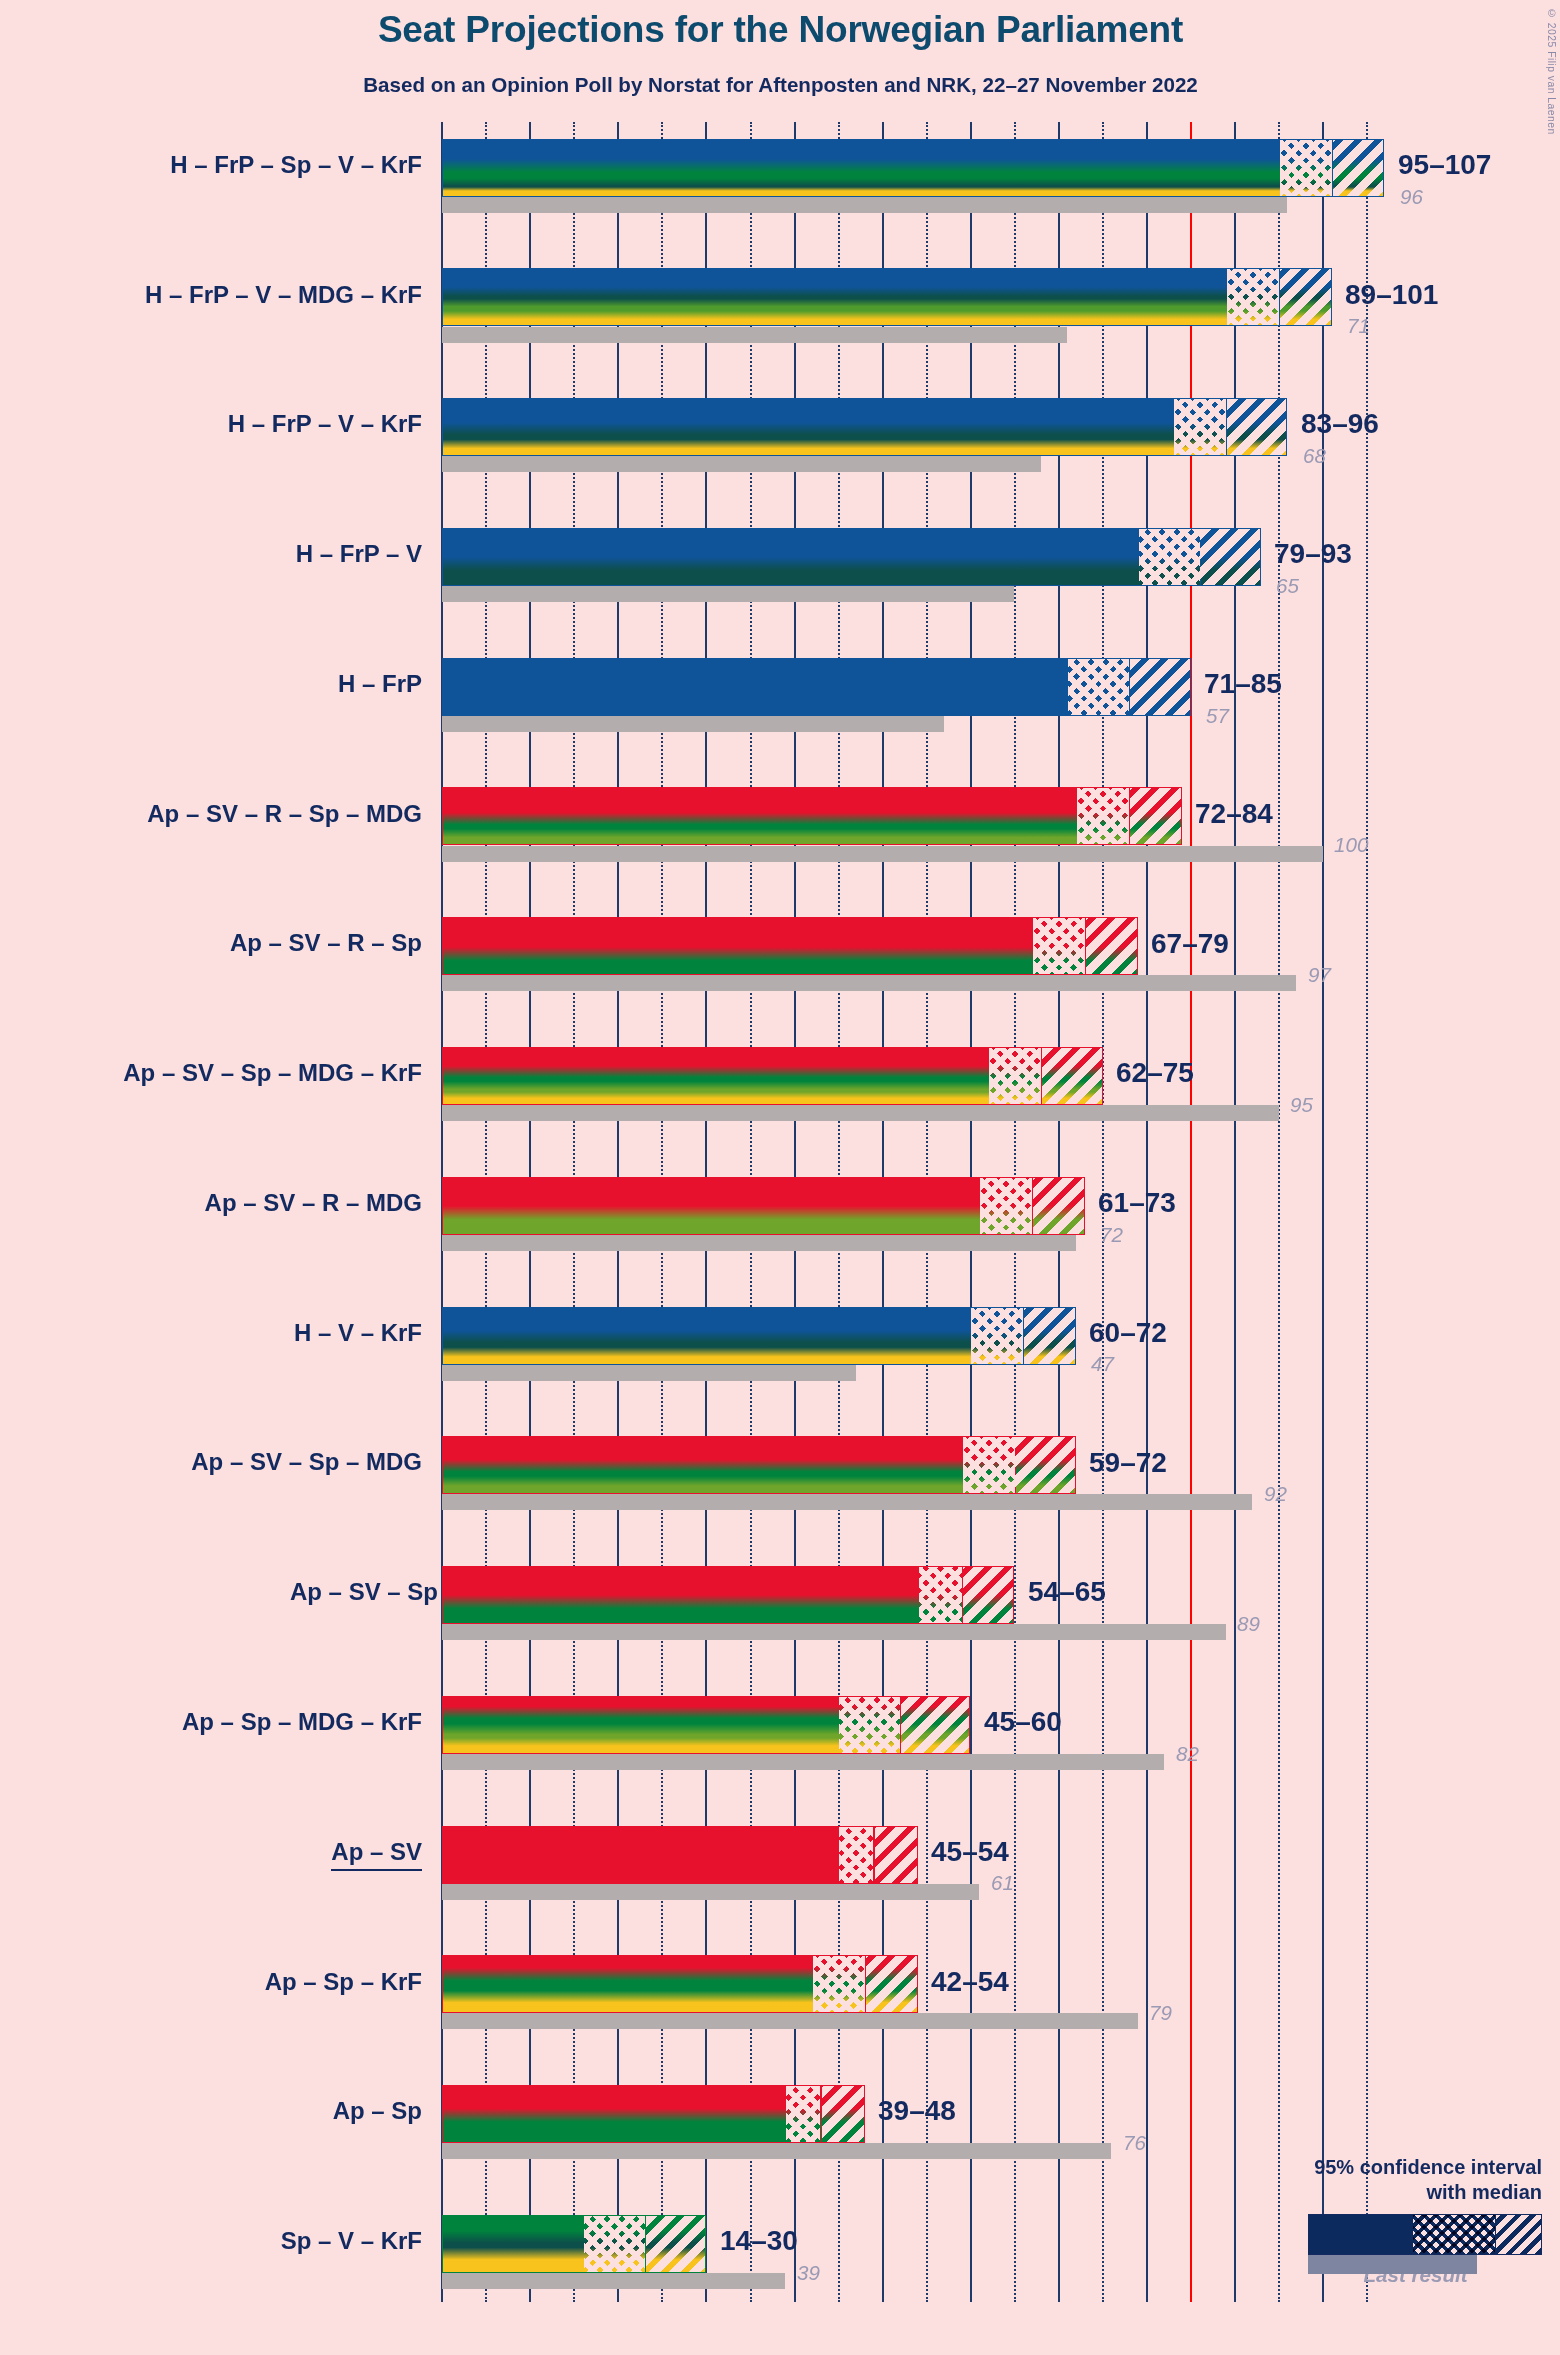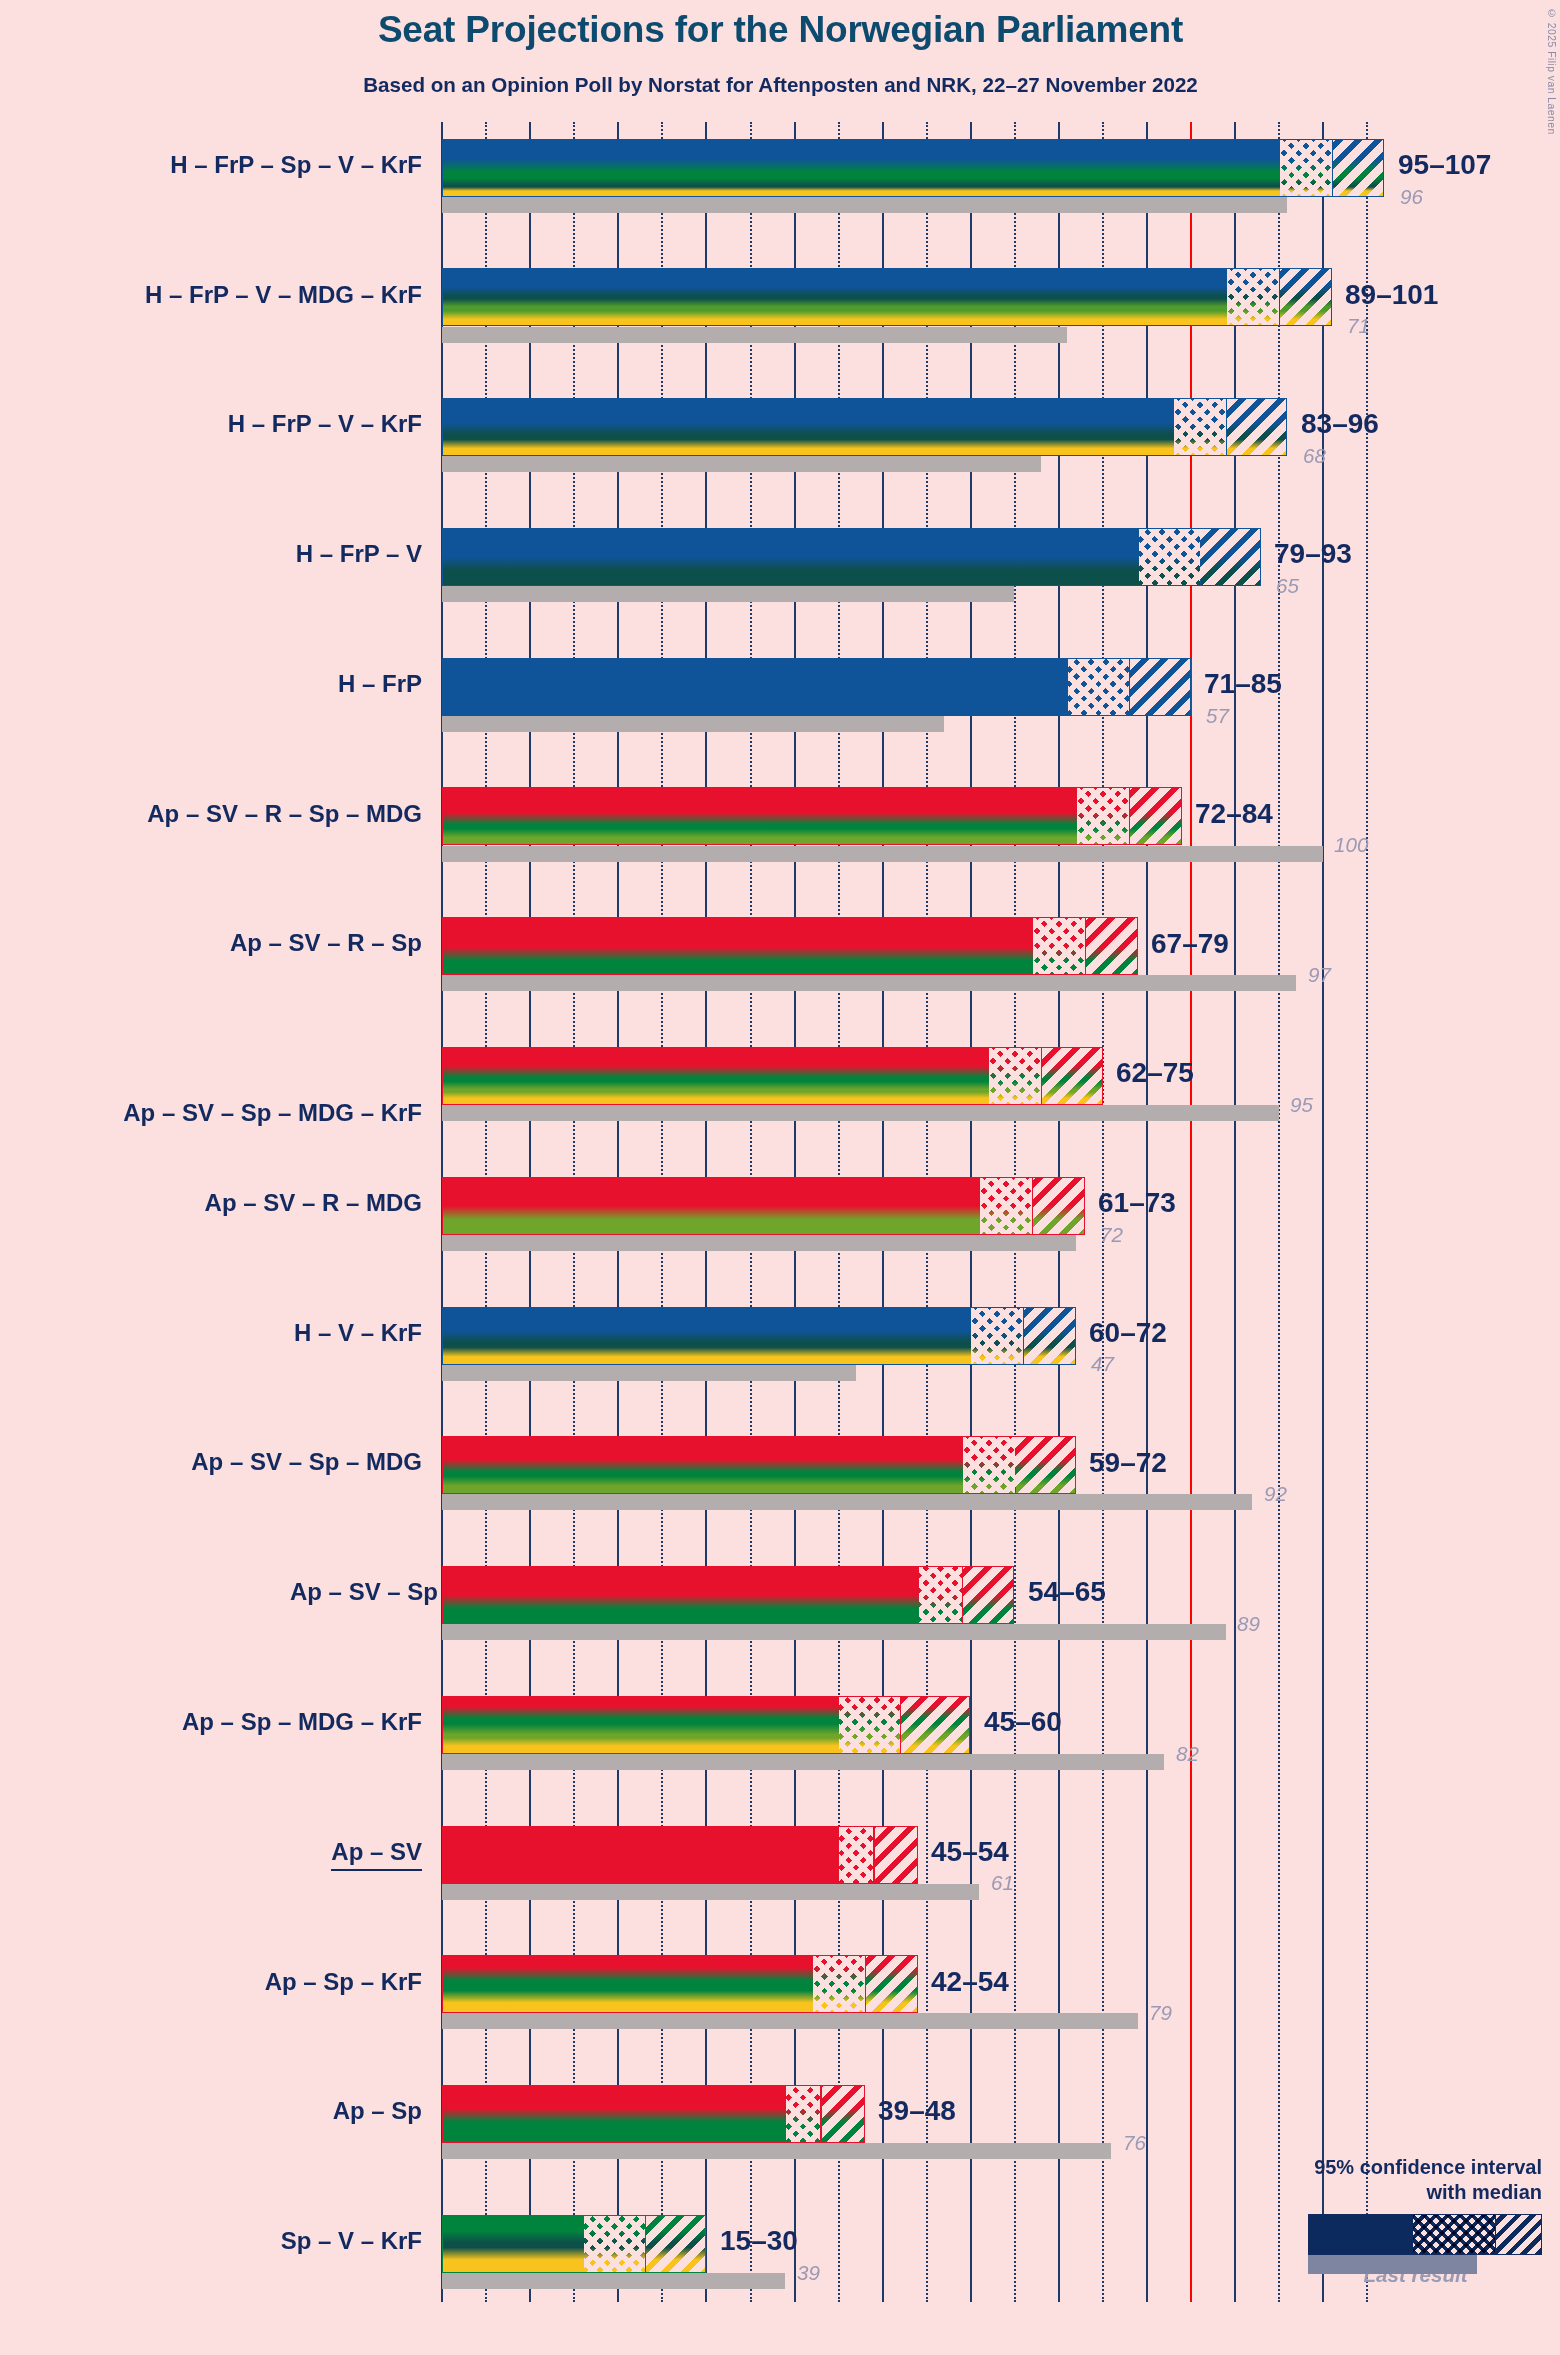"Ap – SV – Sp – MDG –" div.rowlabel { margin-top: 40px -> none }
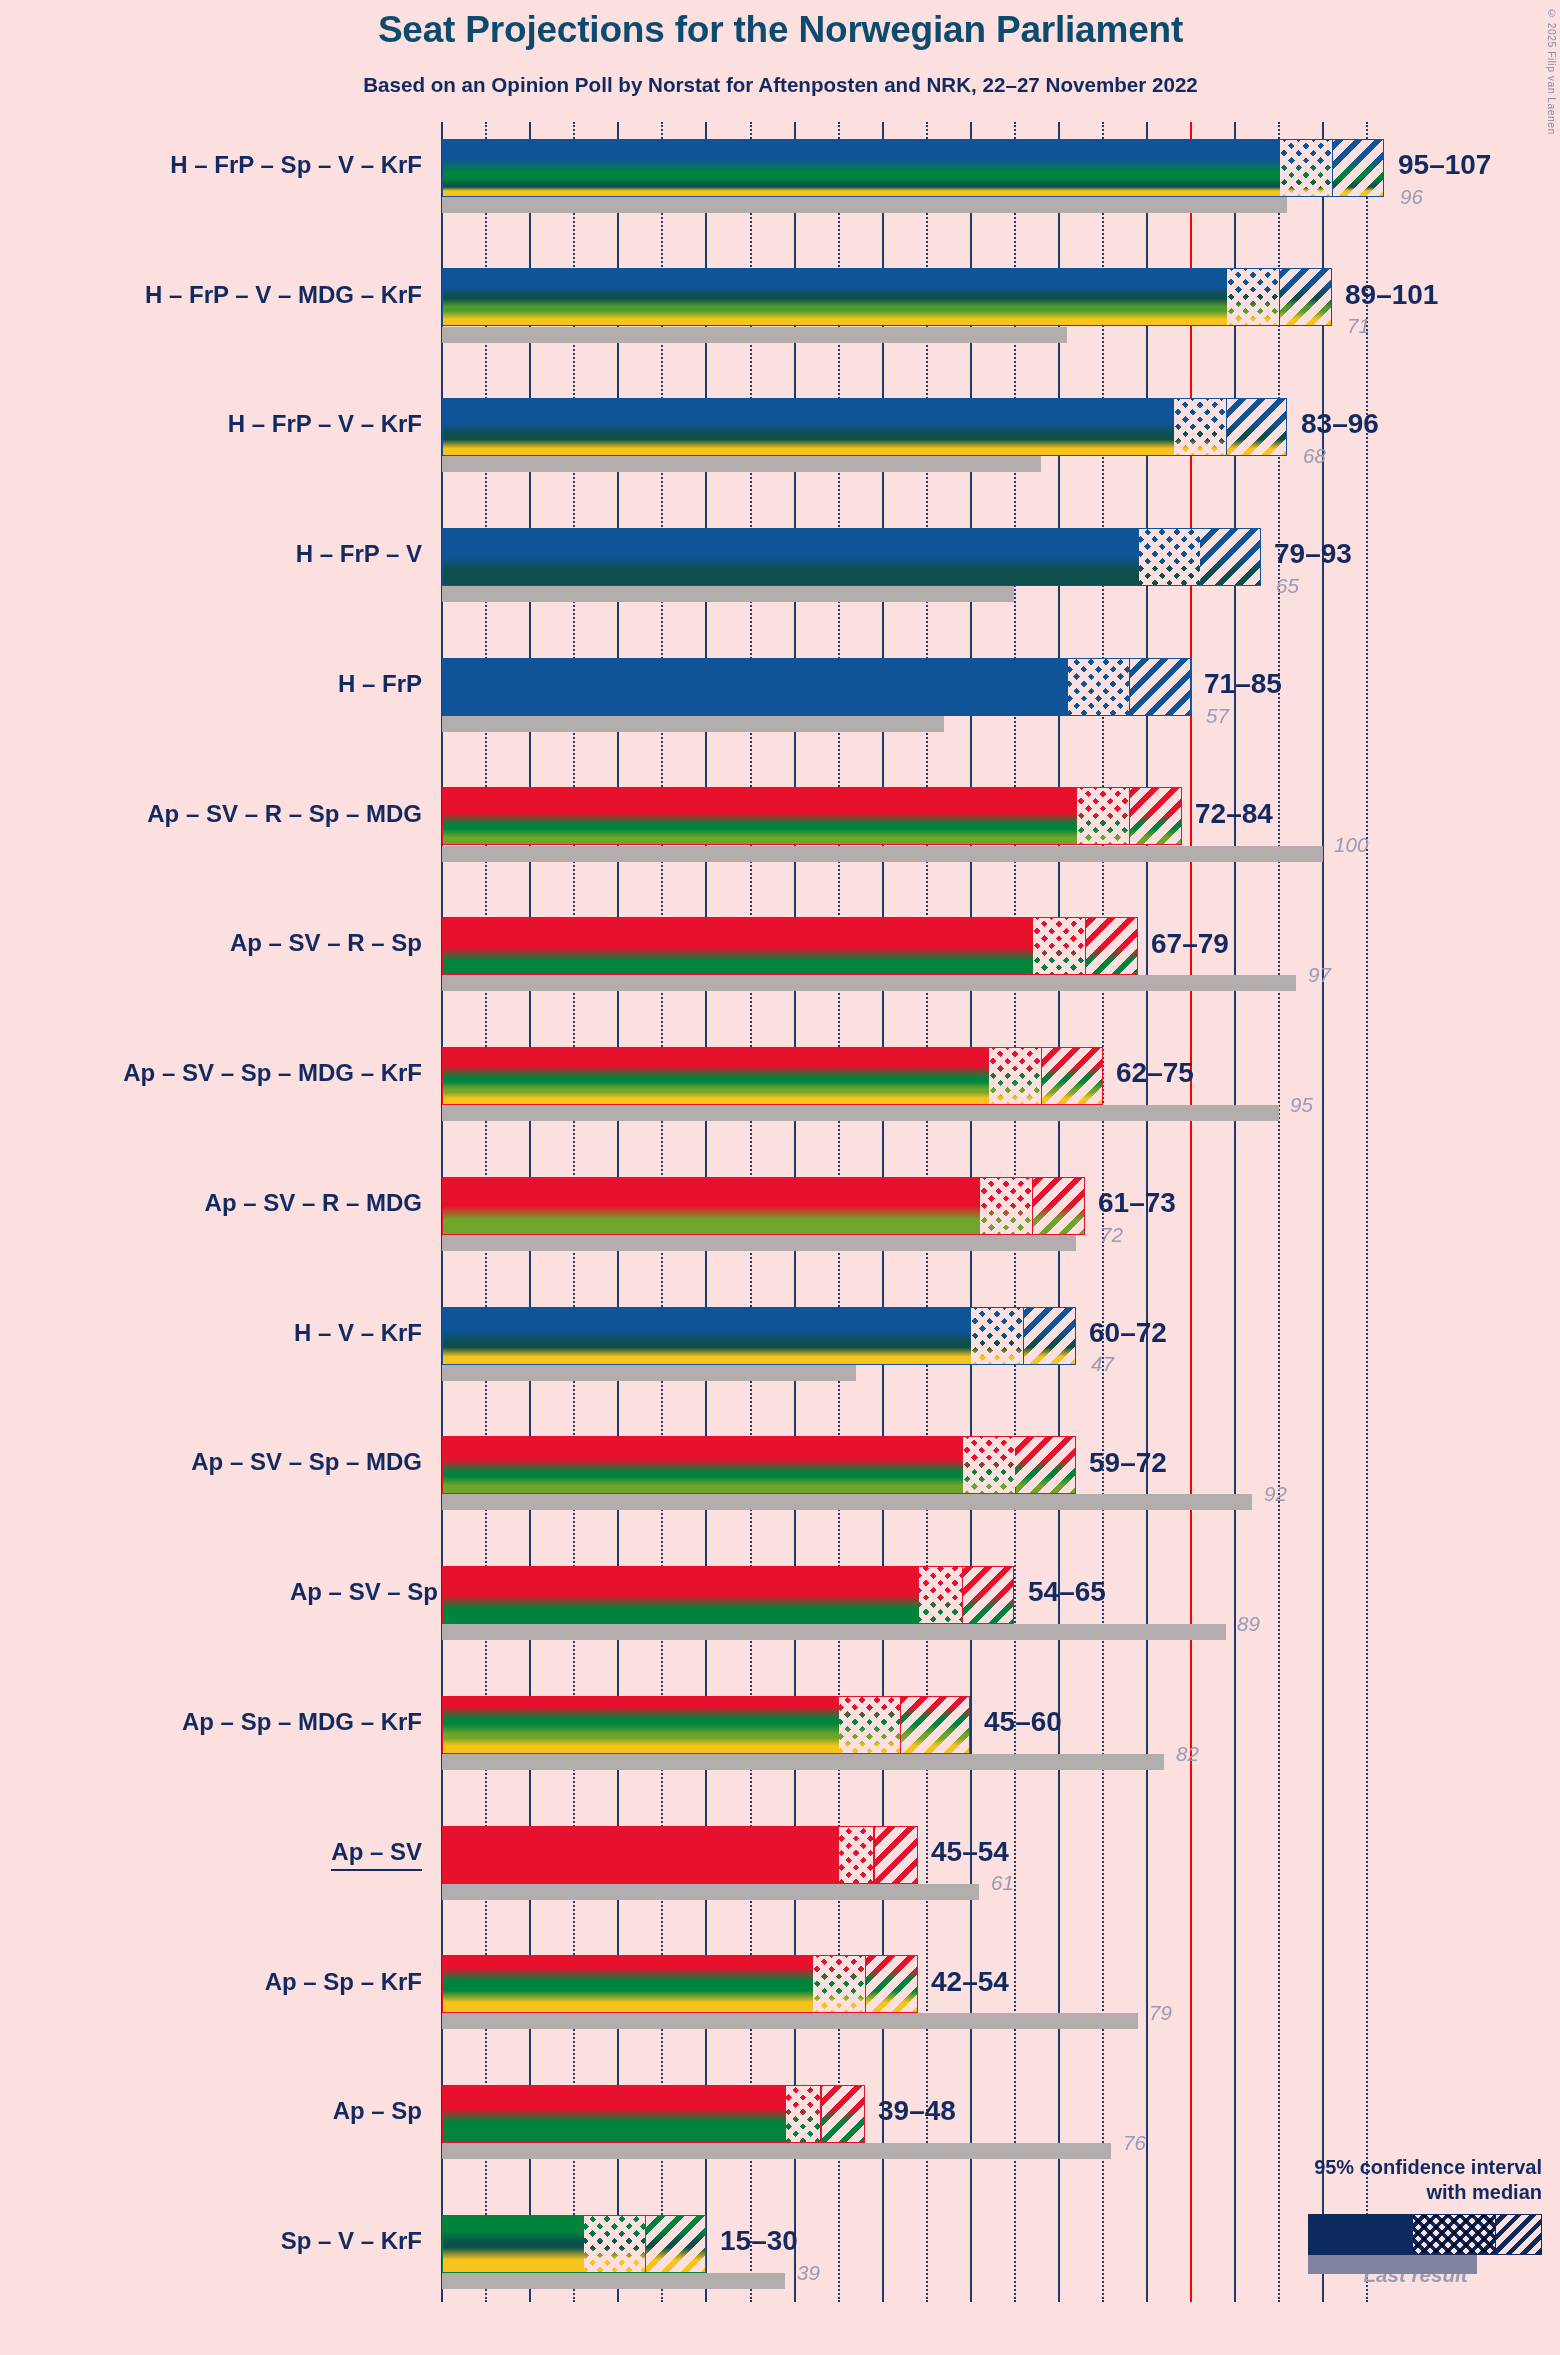"15–30" div.ci { text: 15 -> 14 }
